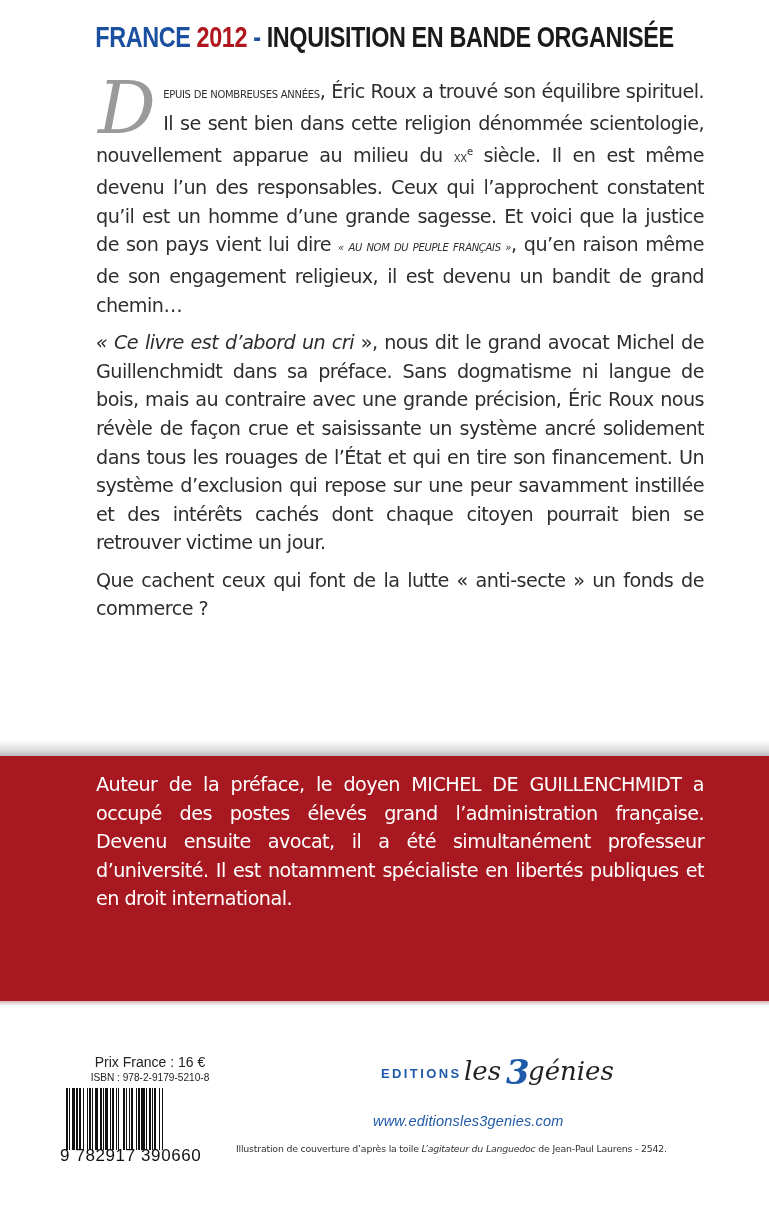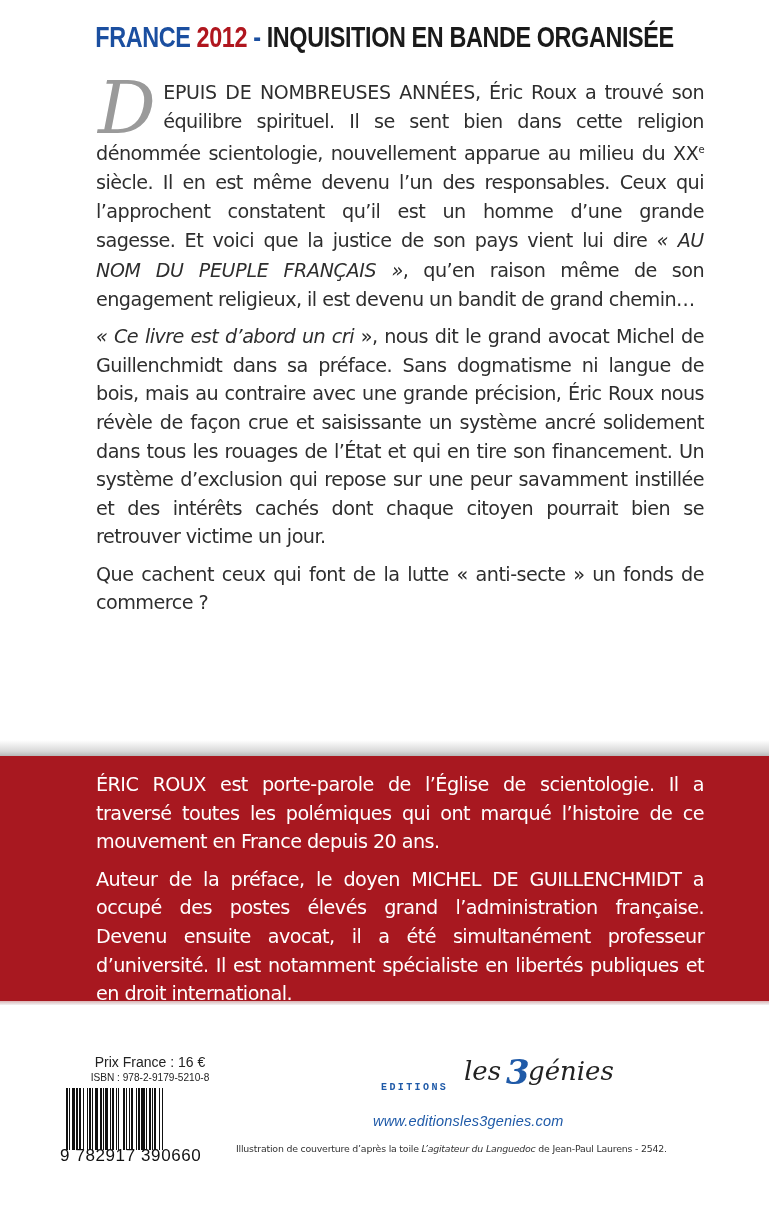"EPUIS DE NOMBREUSES ANNÉES" .smallcaps { font-size: 19px -> 10px }
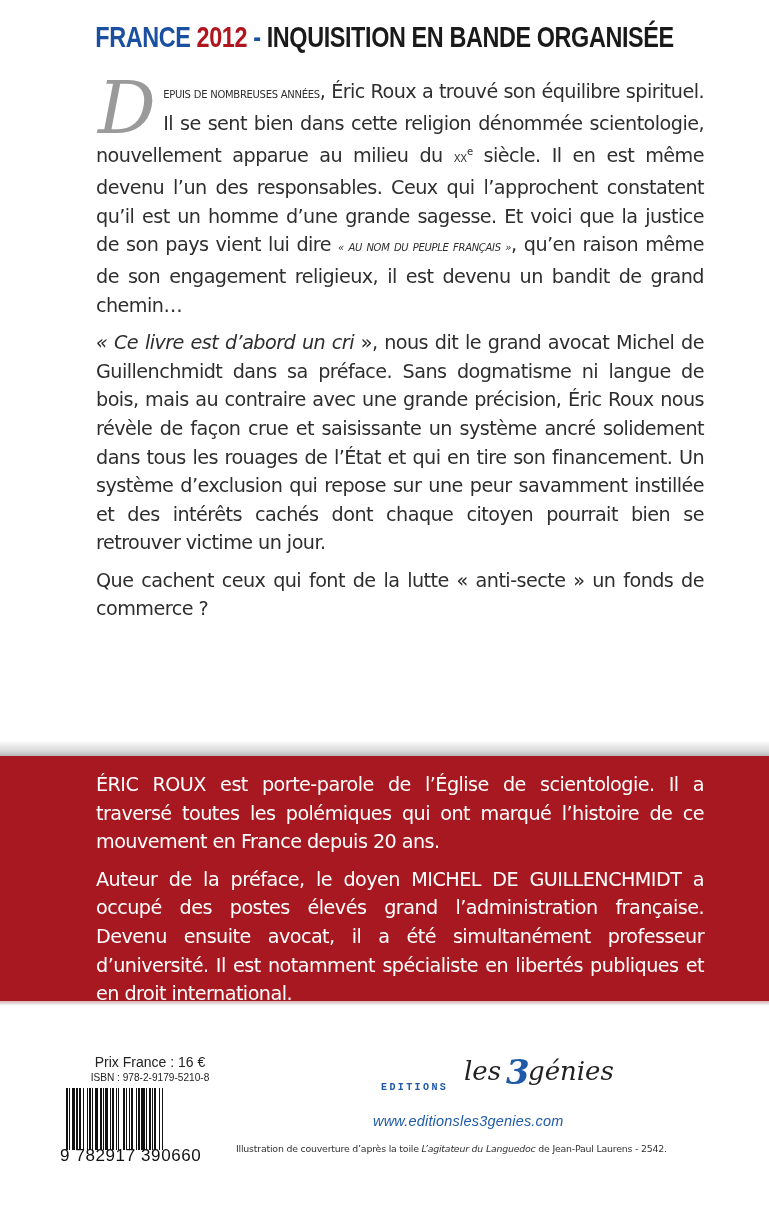"ÉRIC ROUX est porte-parole de" p { html: <p>ÉRIC ROUX est porte-parole de l’Église de scientologie. Il a traversé toutes les polémiques qui ont marqué l’histoire de ce mouvement en France depuis 20 ans.</p> -> none }
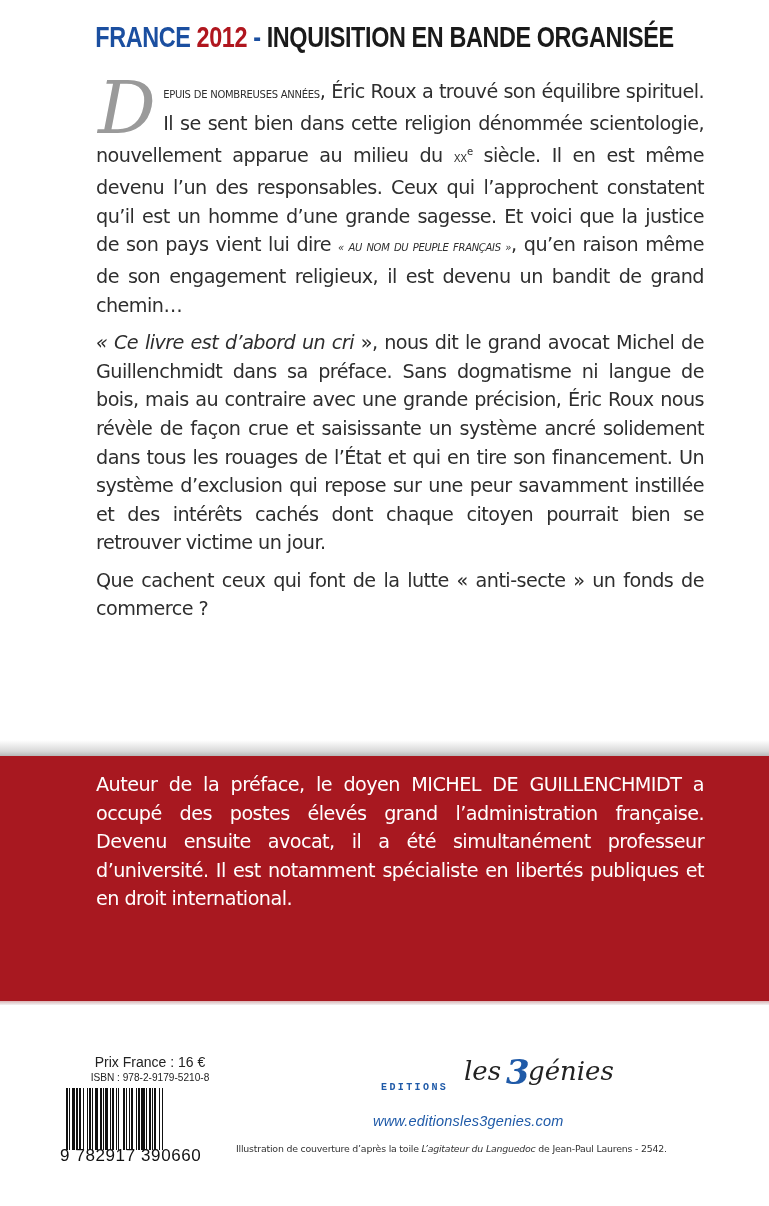"EDITIONS" .pub-editions { font-family: Liberation Mono, monospace -> Liberation Sans, sans-serif; font-size: 10px -> 13px; top: 24px -> 8px }
